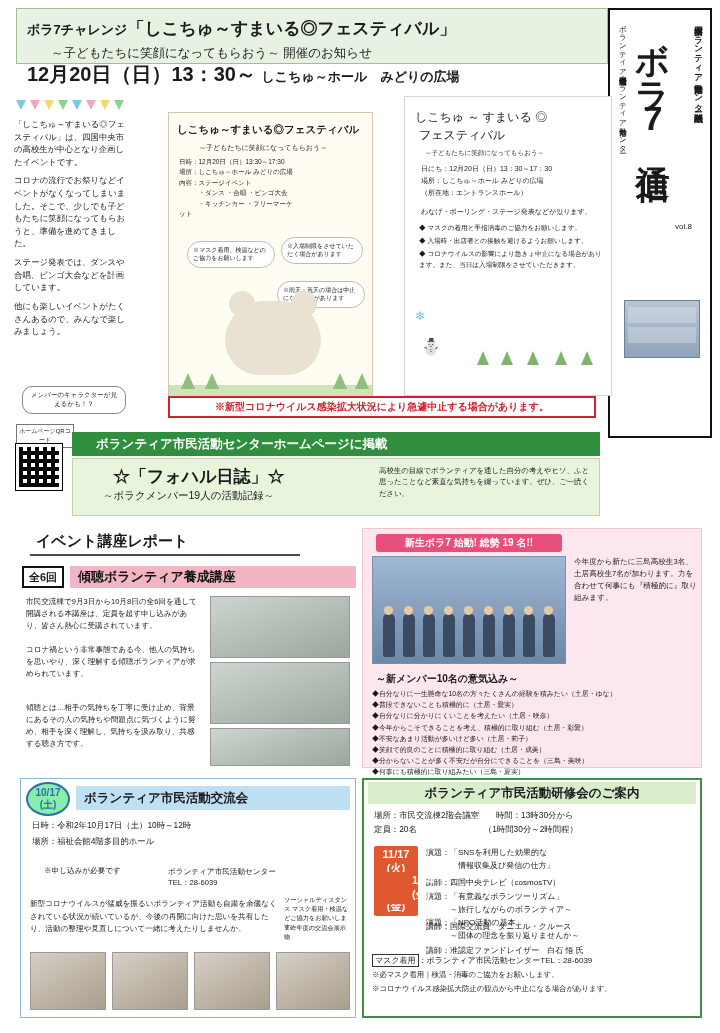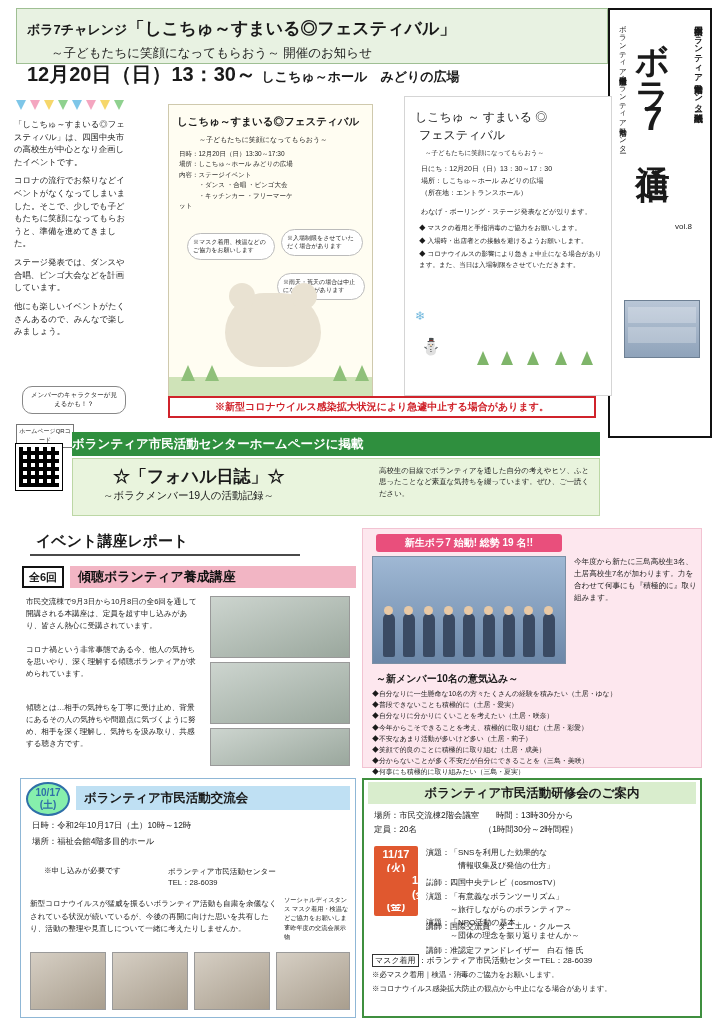"しこちゅ～すまいる◎フェスティバル" .flyer1 { top: 104px -> 112px }
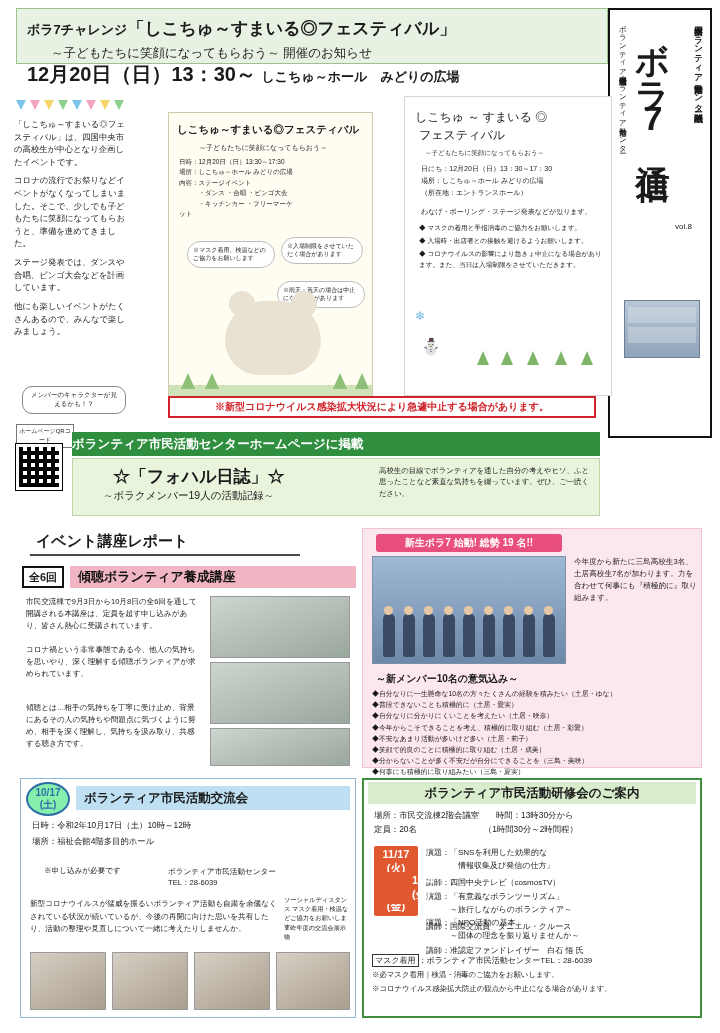"ボランティア市民活動センターホームページに掲載" .greenband { padding-left: 0 -> 24px }
